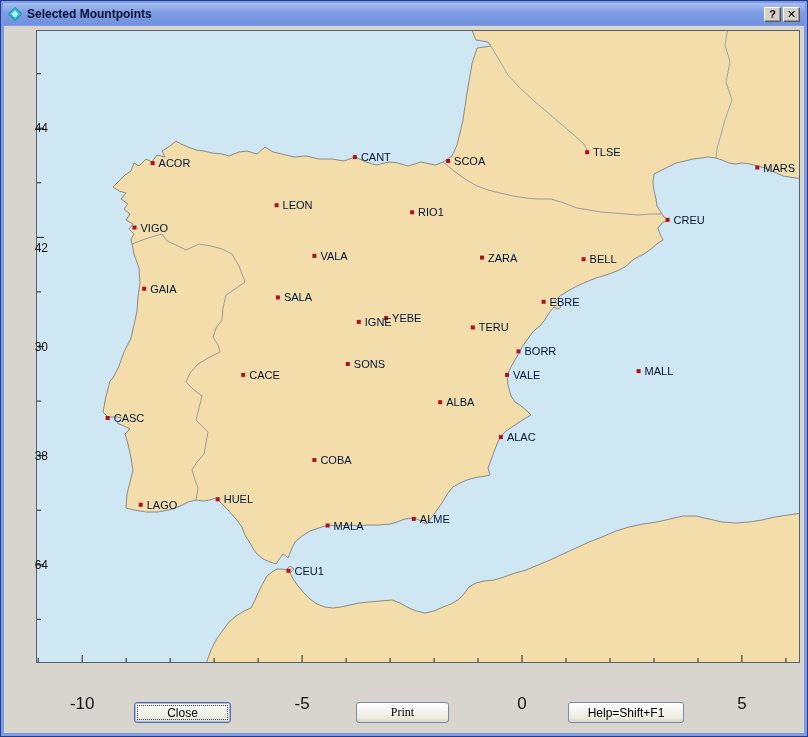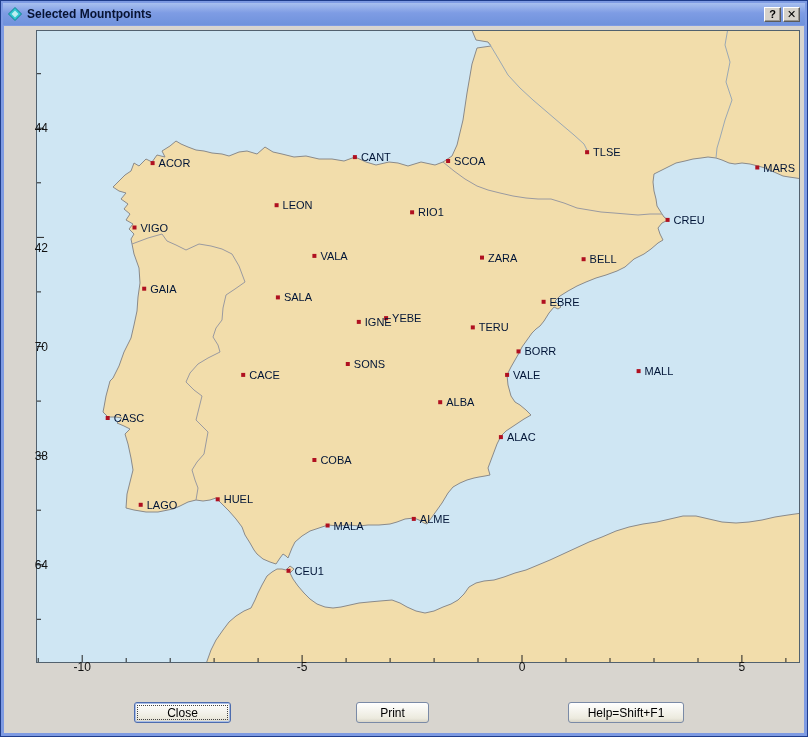"70" div.ytick { text: 70 -> 30 }
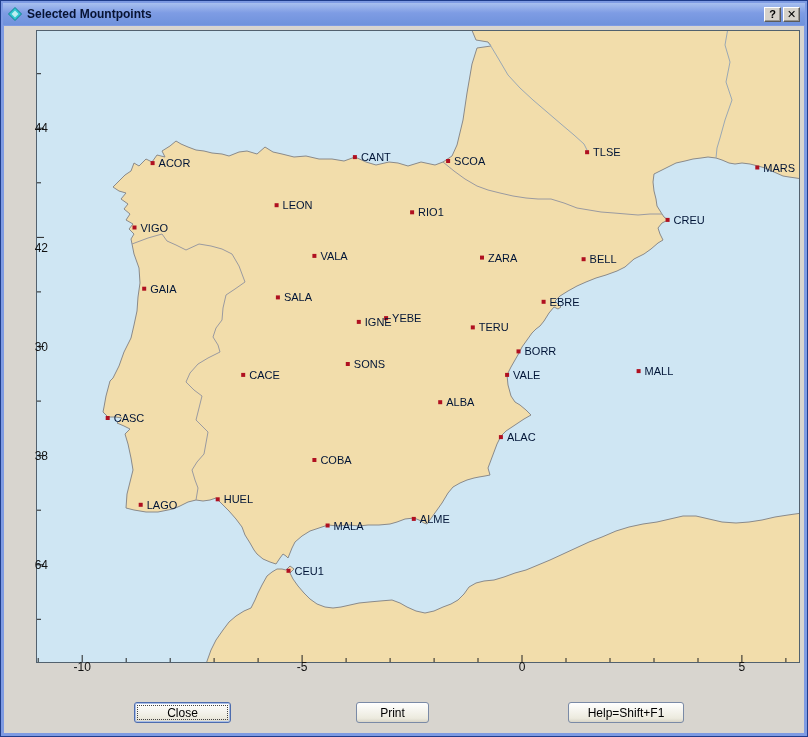"-10" .xtick { font-size: 12px -> 17px; top: 634px -> 668px }
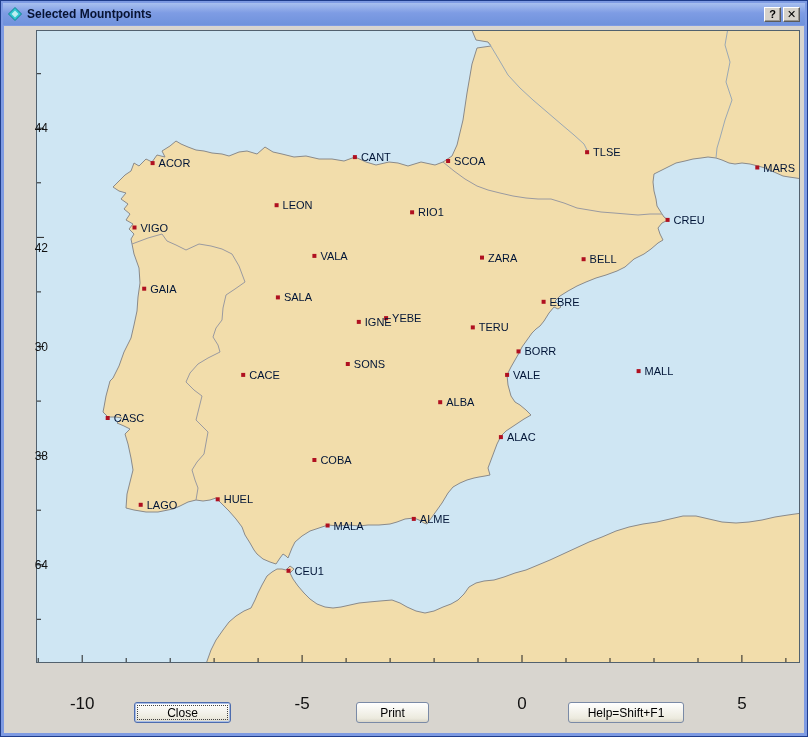"Print" #btn-print { font-family: none -> Liberation Serif, serif; width: 73px -> 93px }
